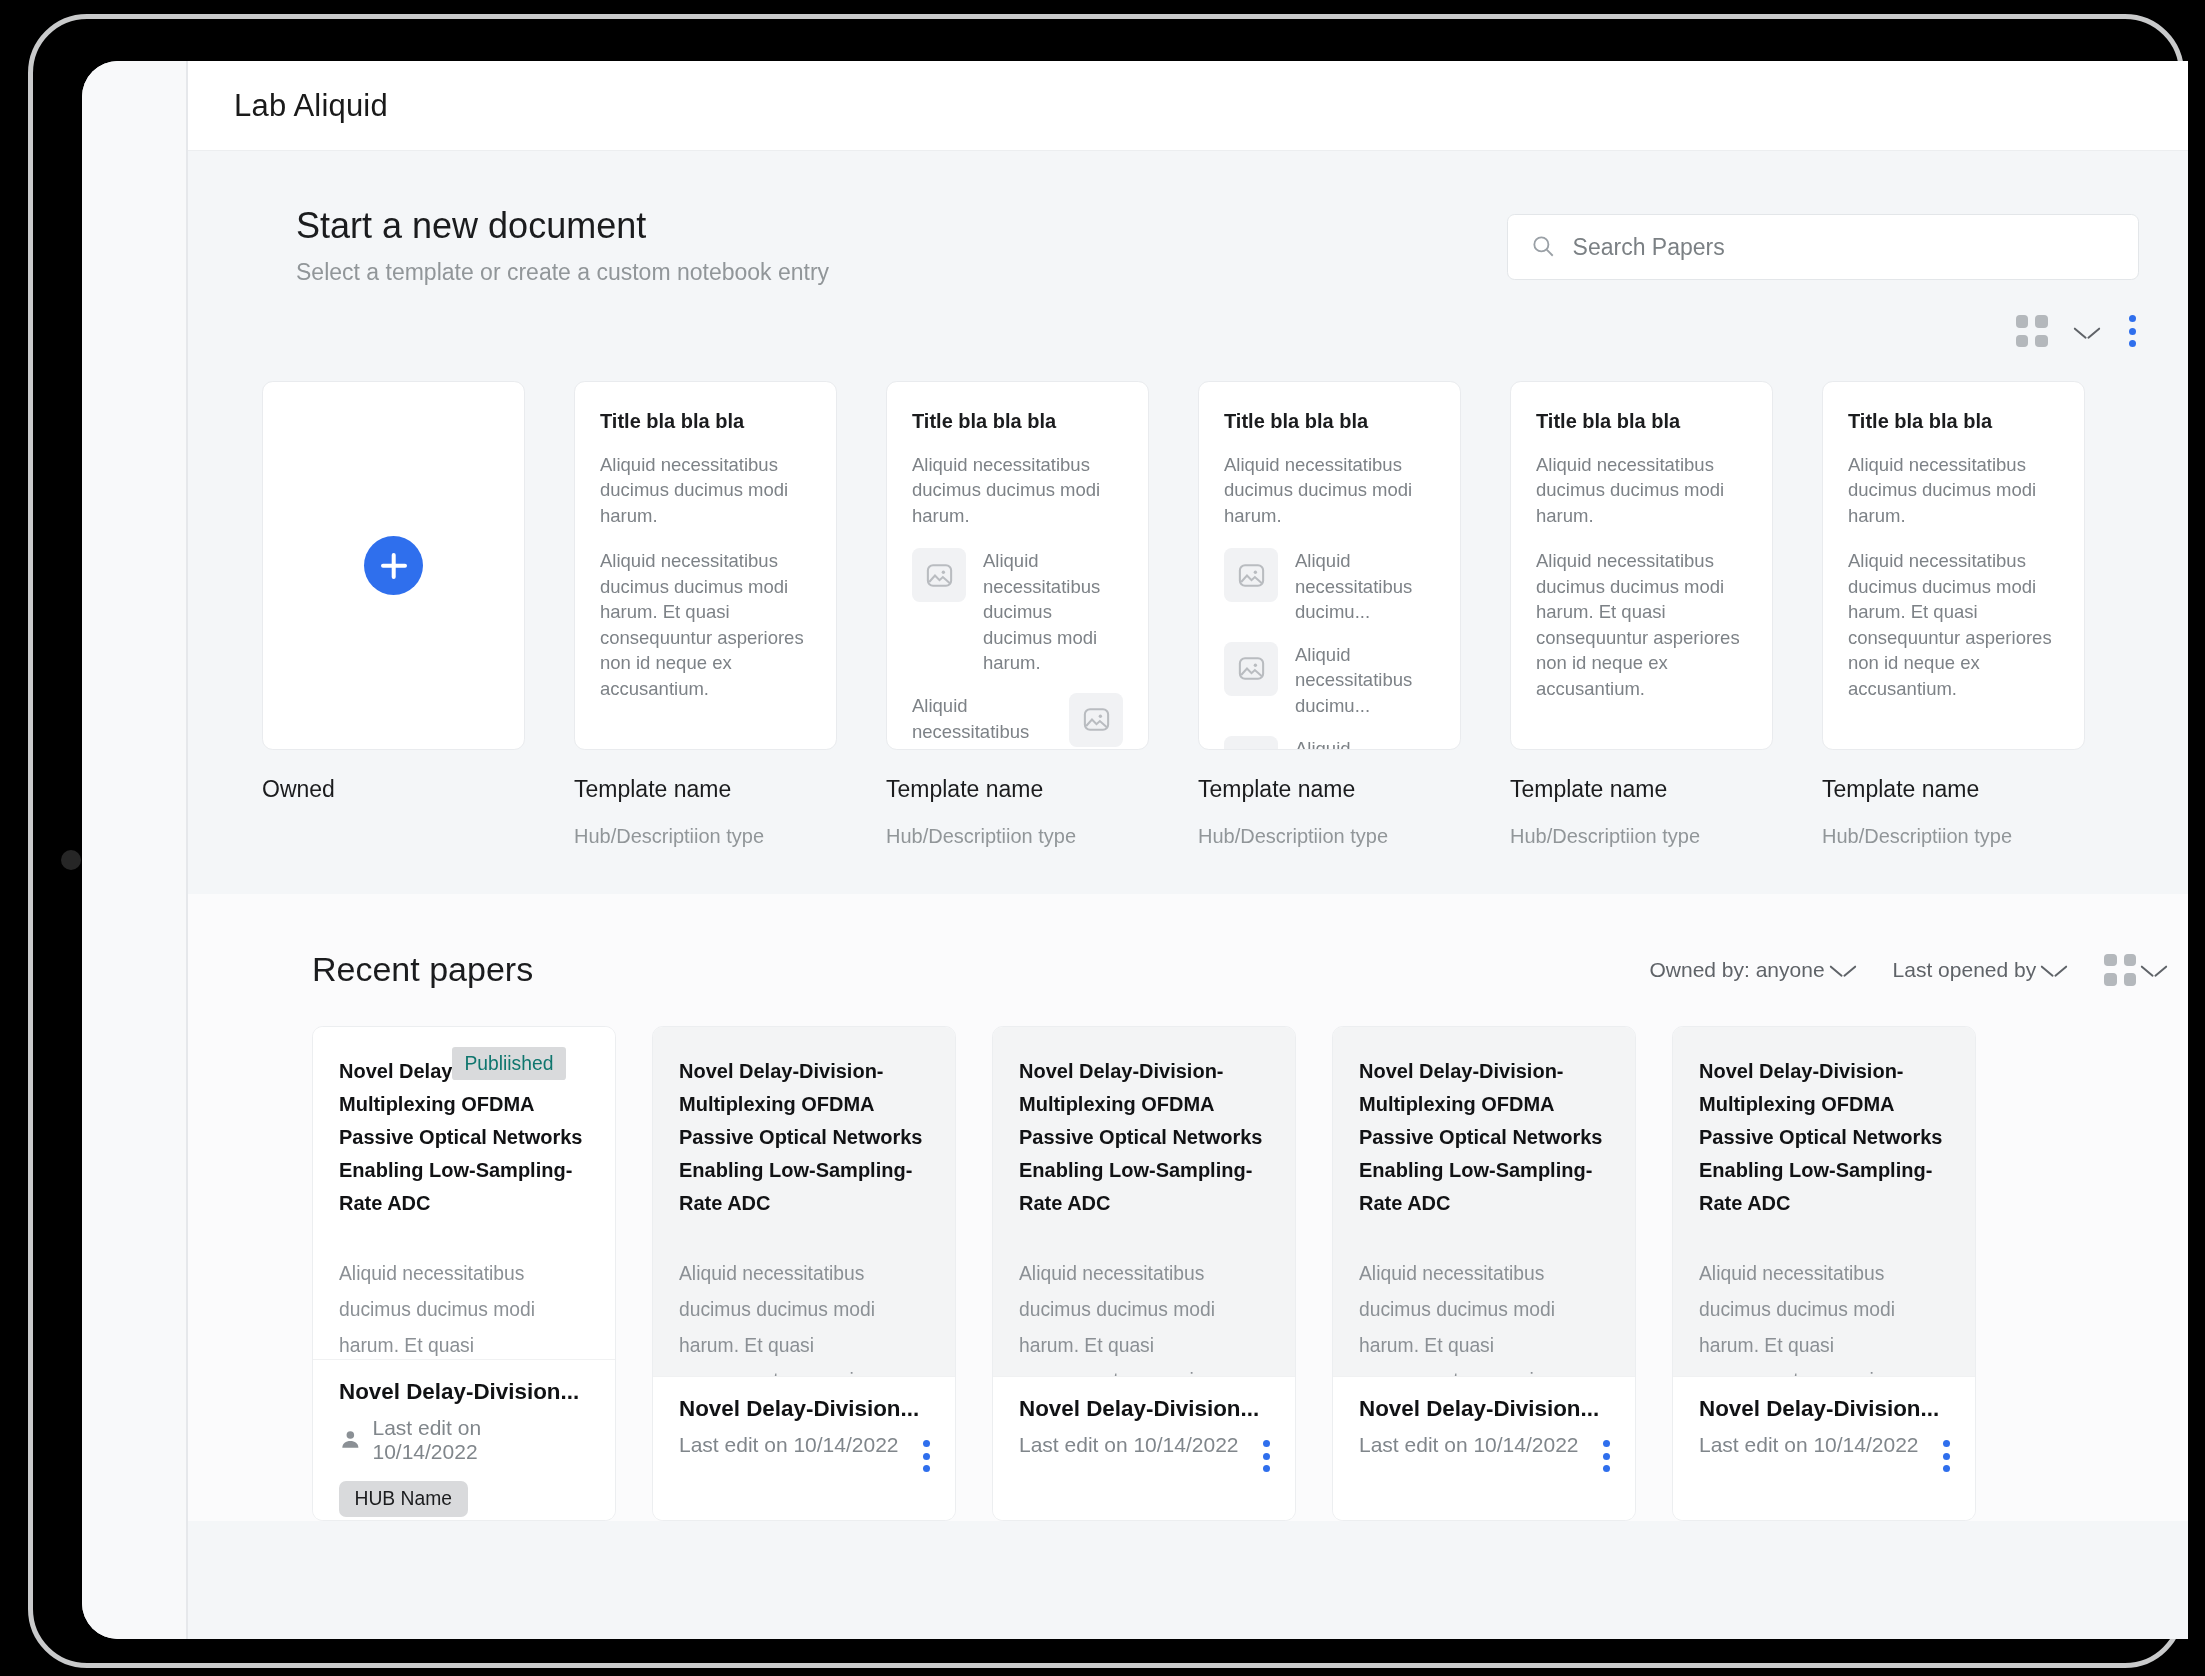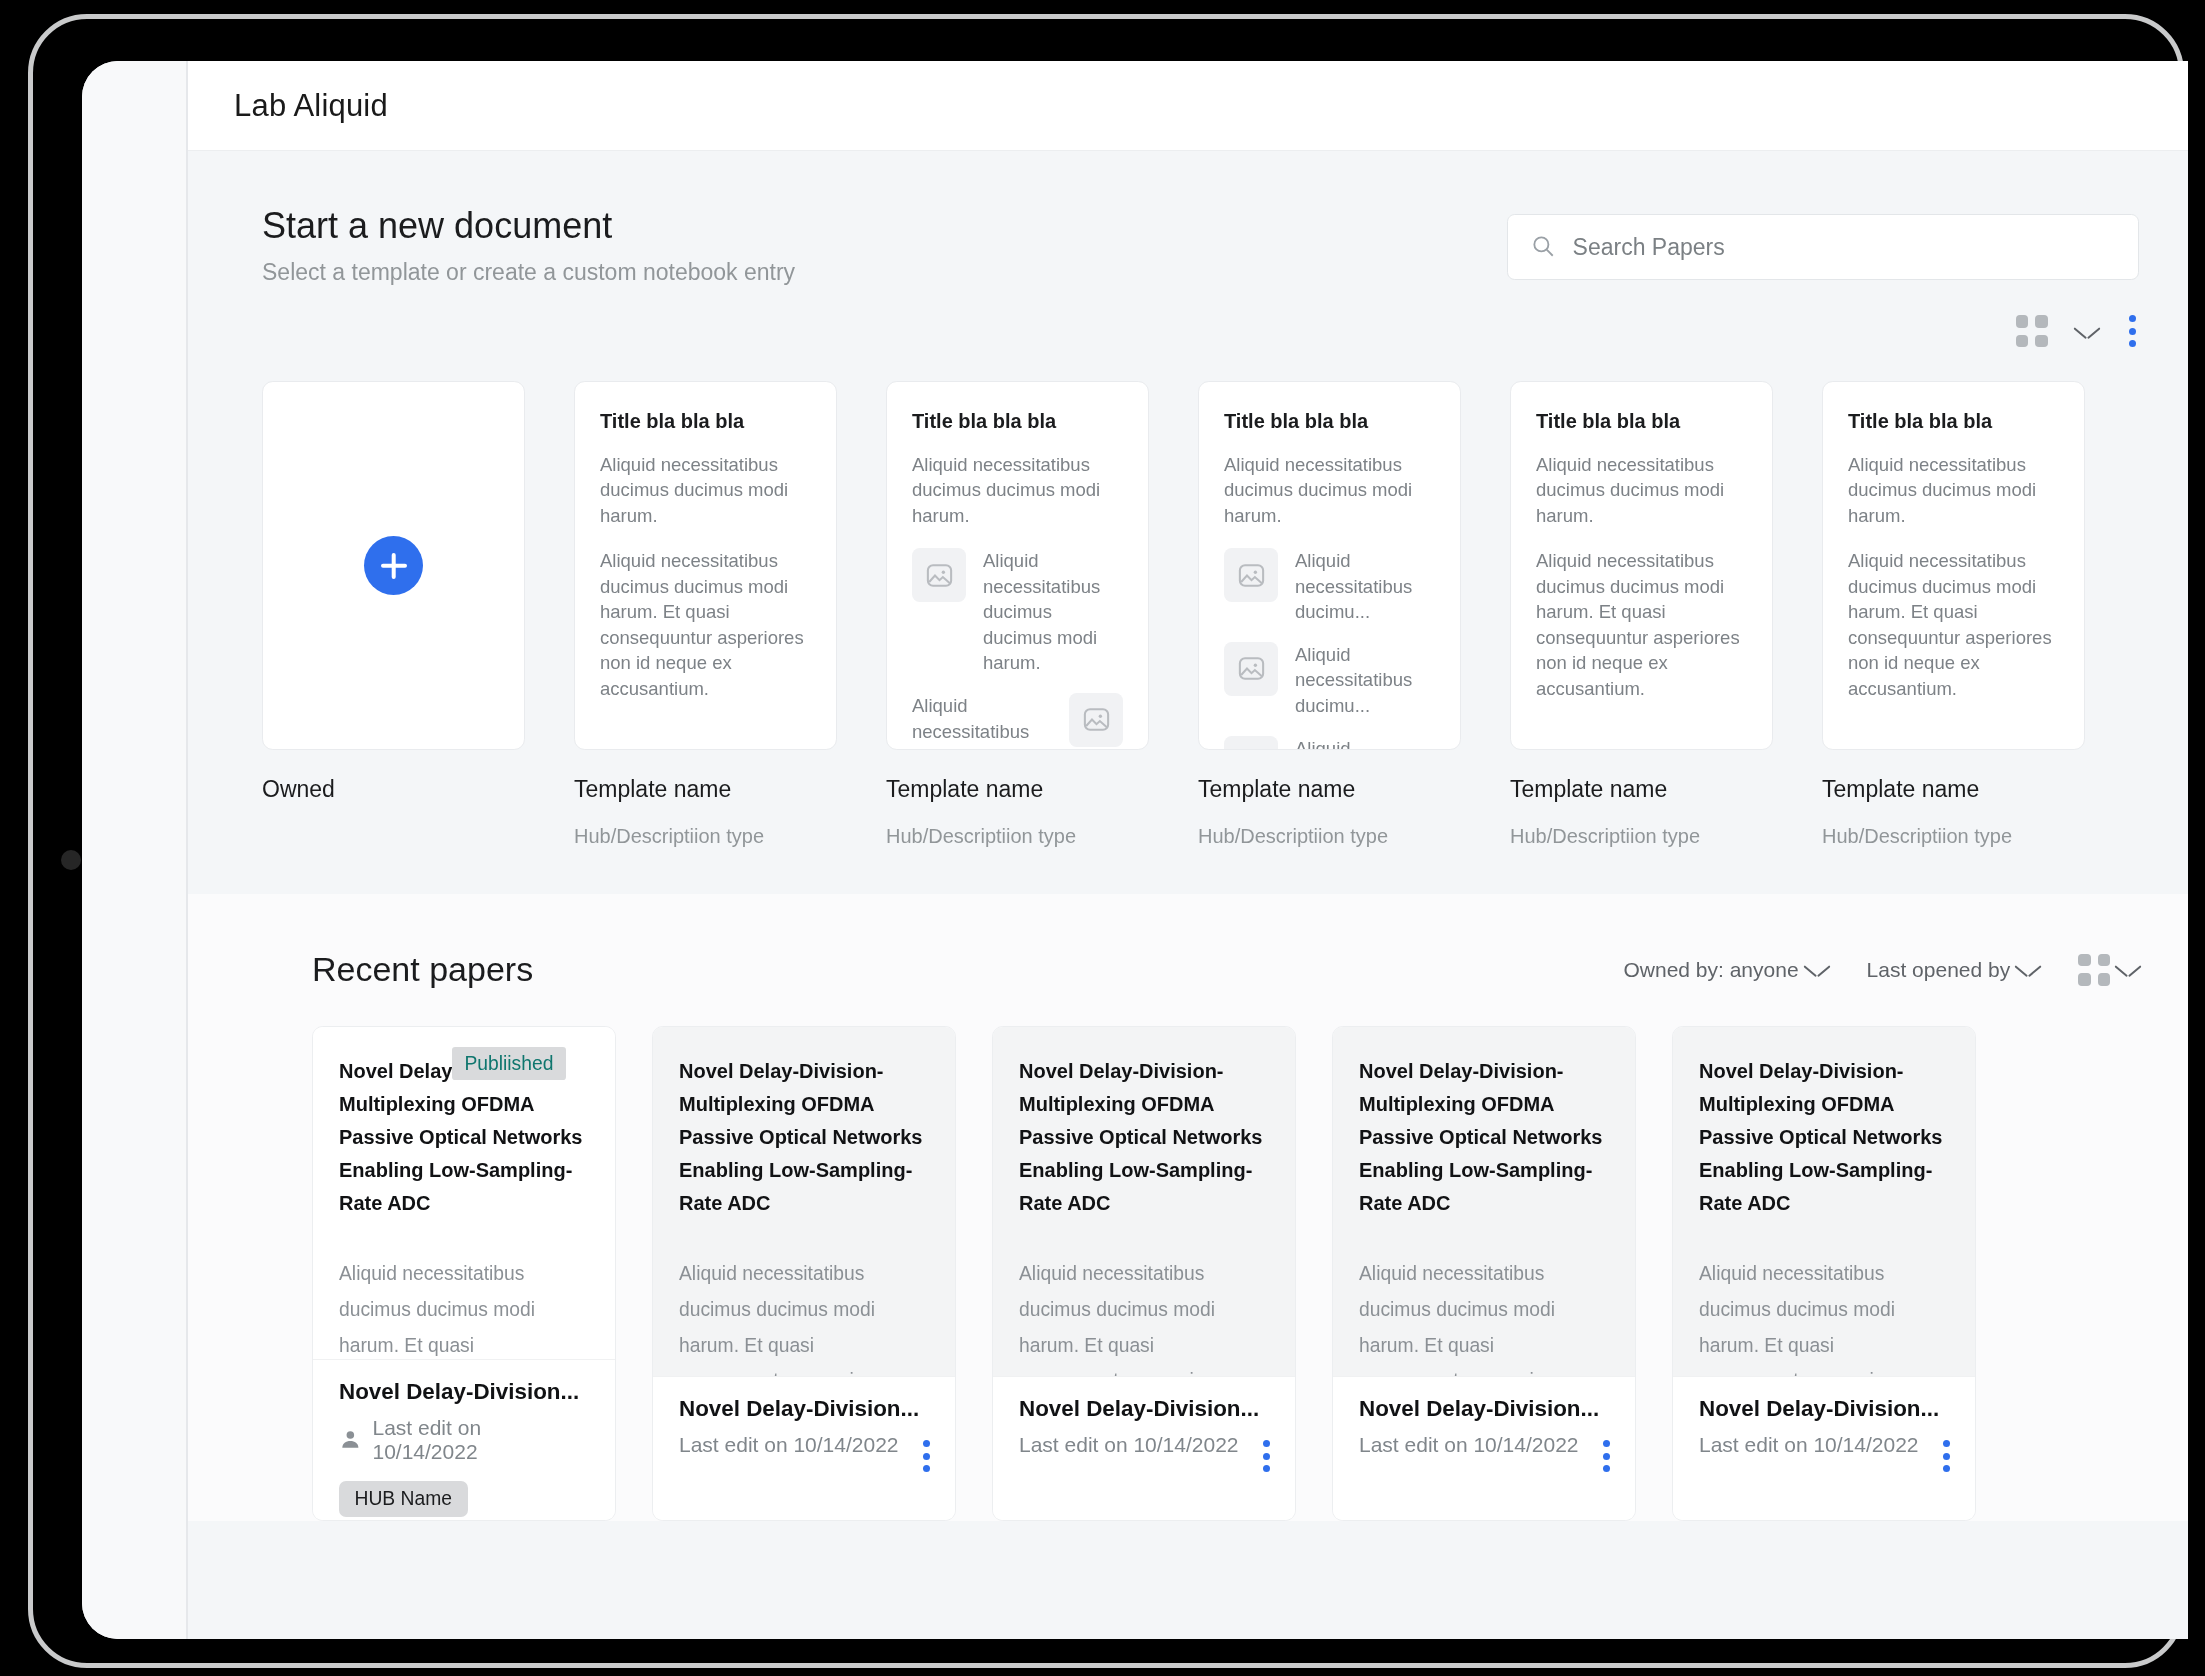"Start a new document" .section-inner { padding: 0 49px 0 74px -> 0 49px 0 108px }
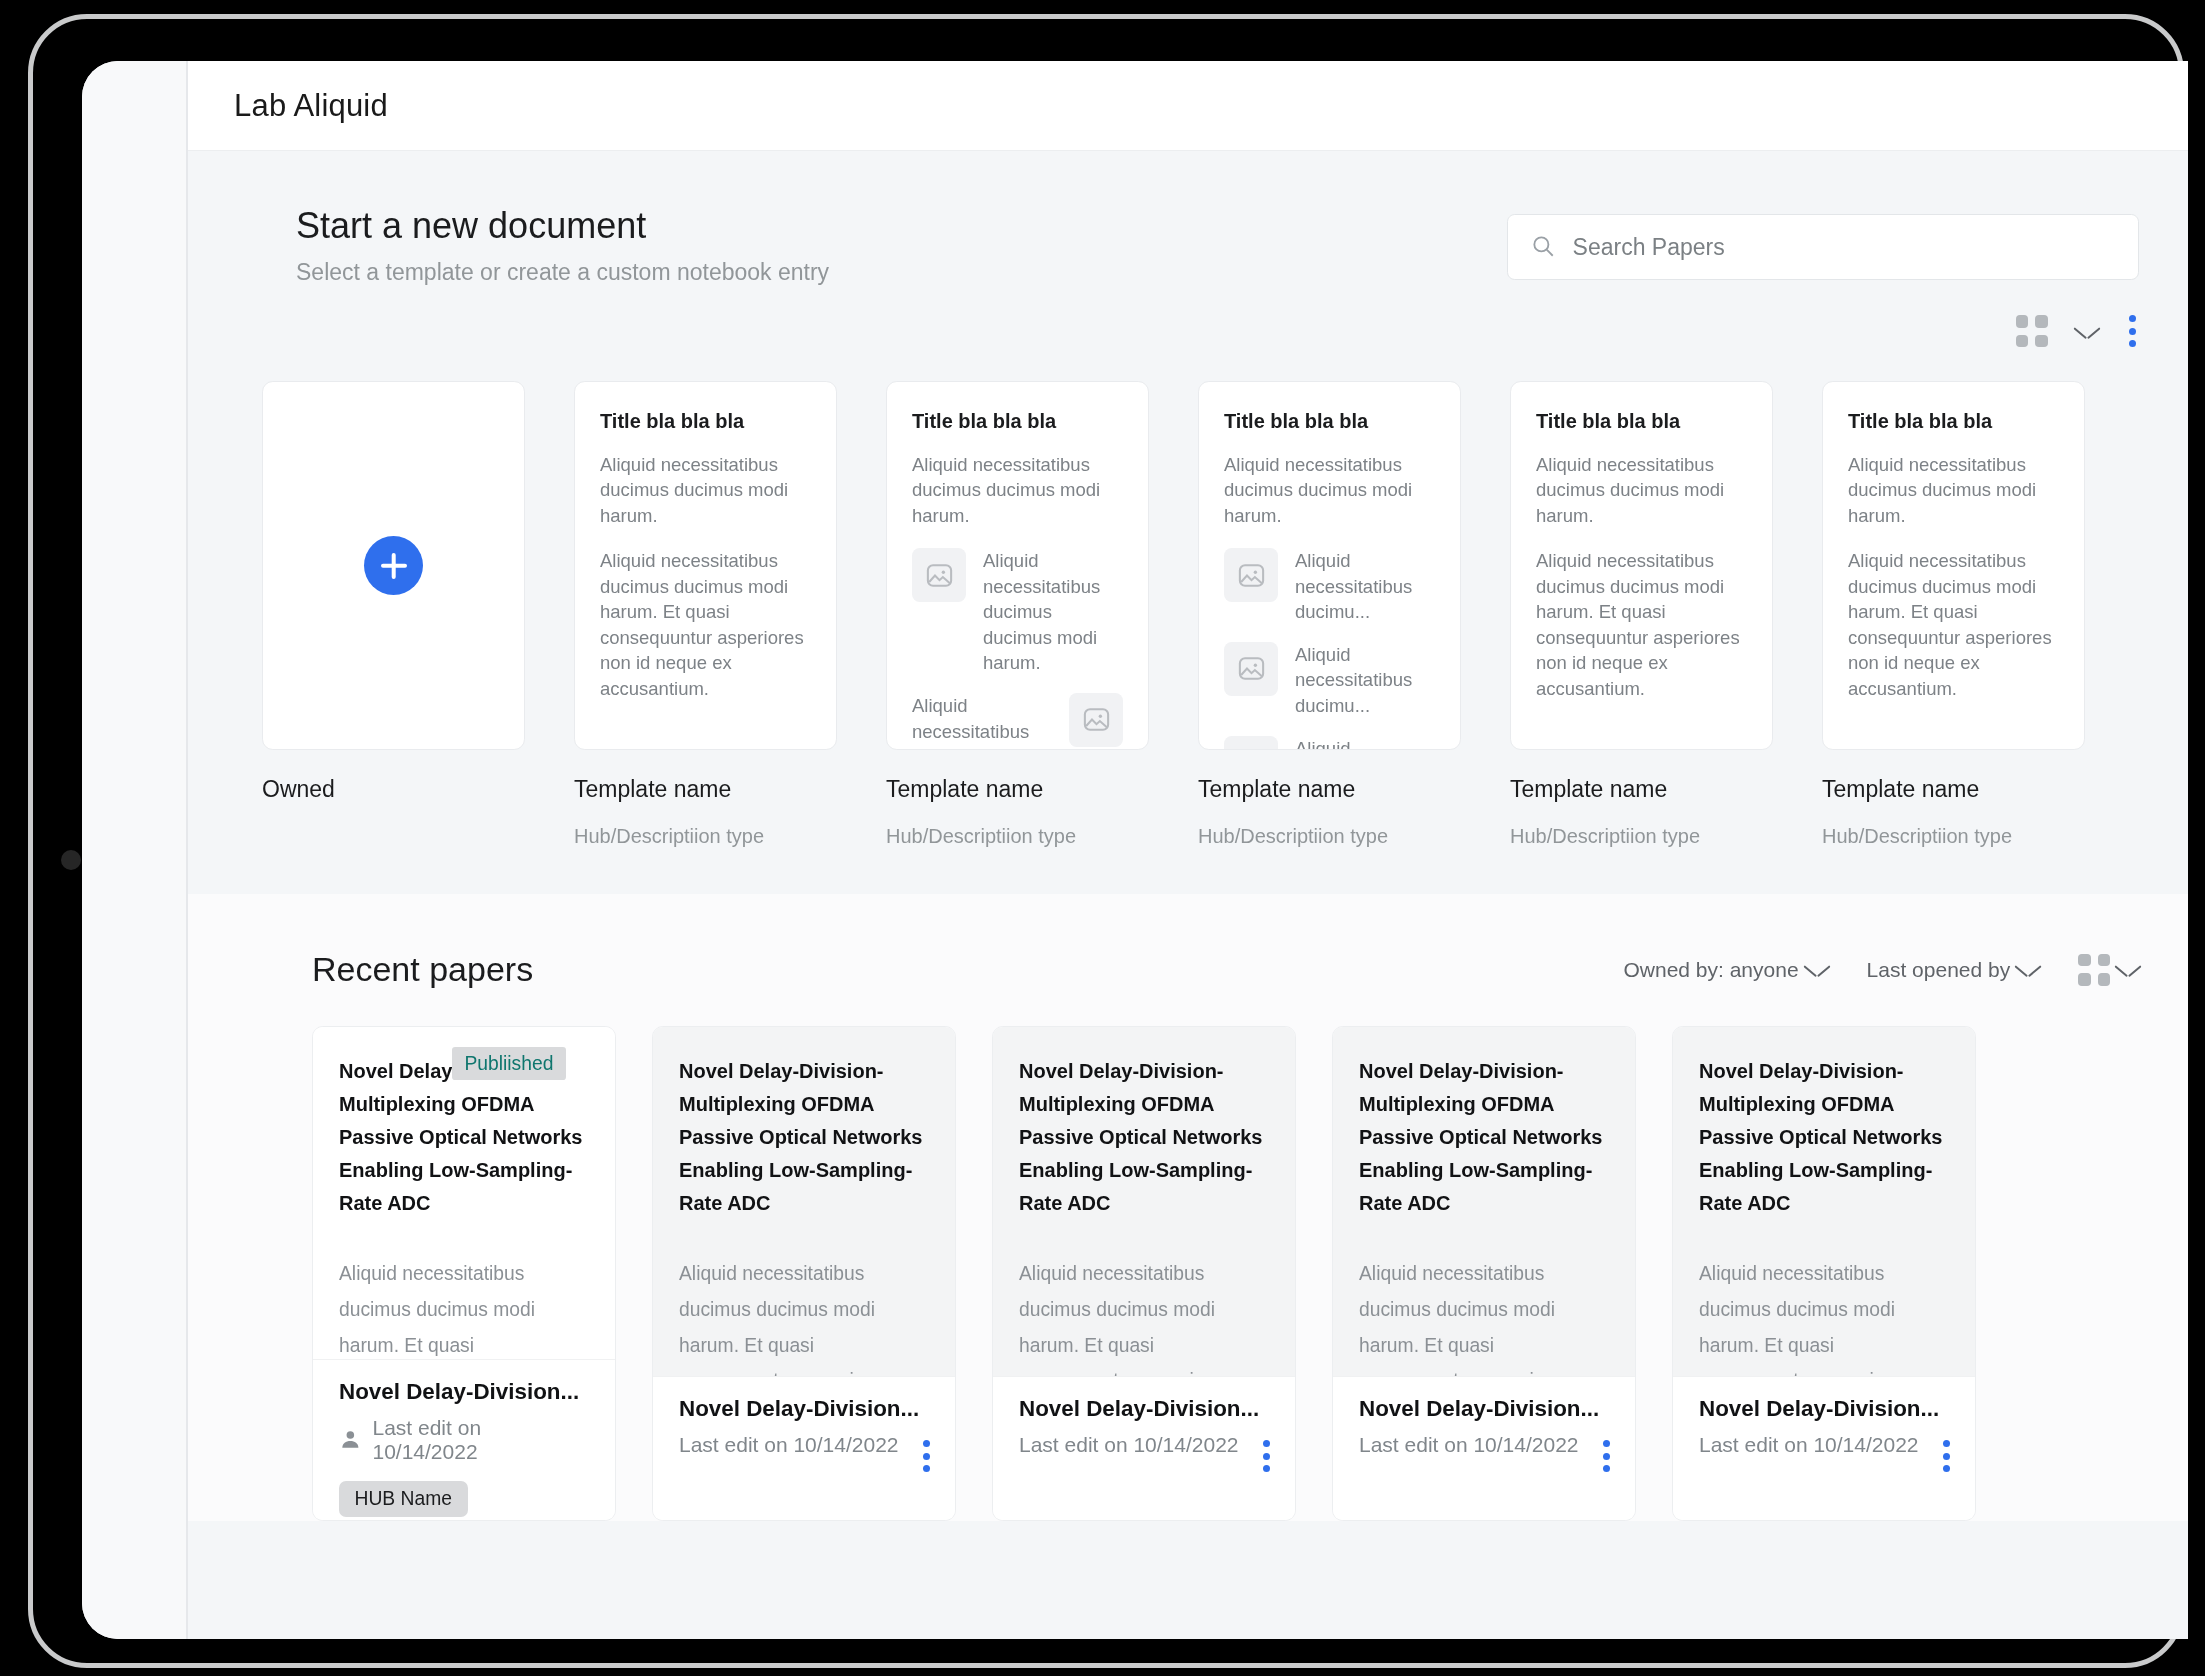"Recent papers" .recent-head { padding: 0 47px 0 124px -> 0 21px 0 124px }
